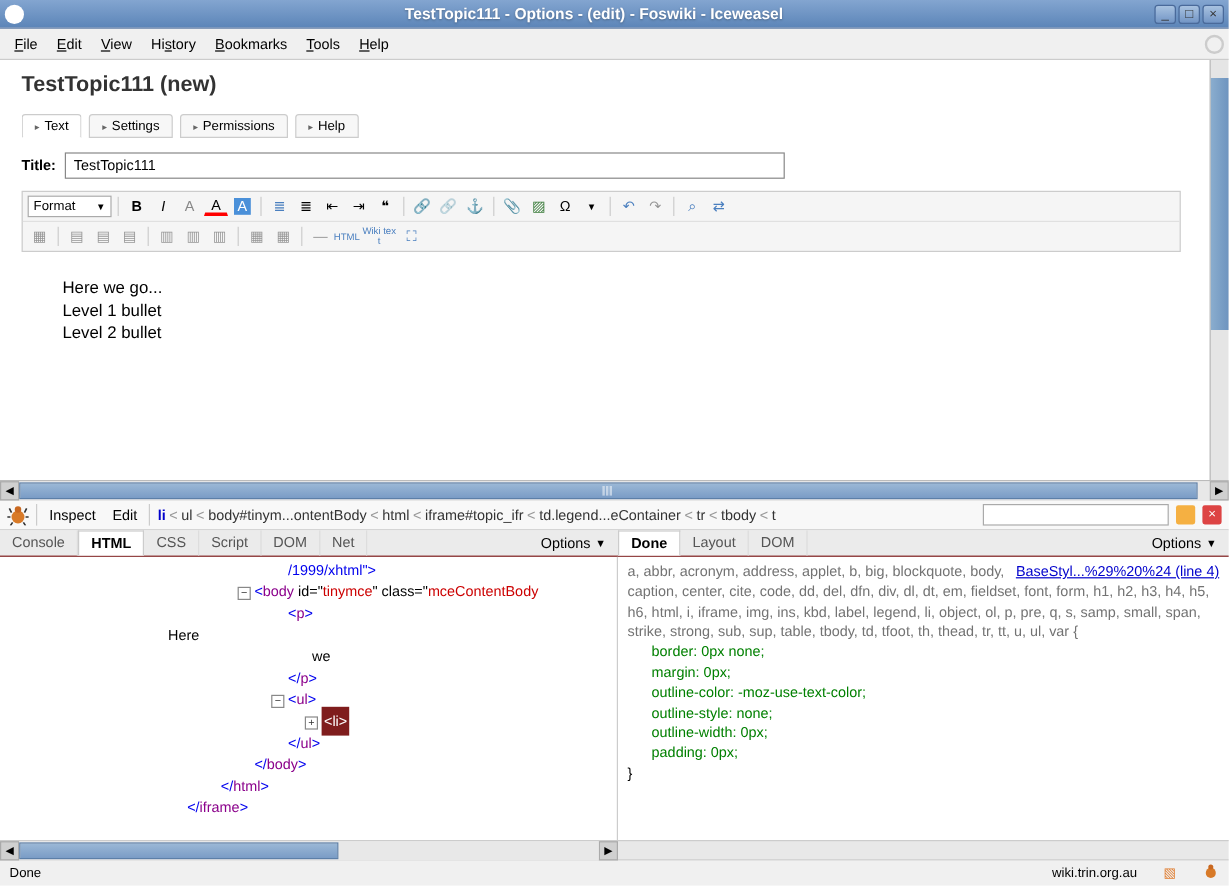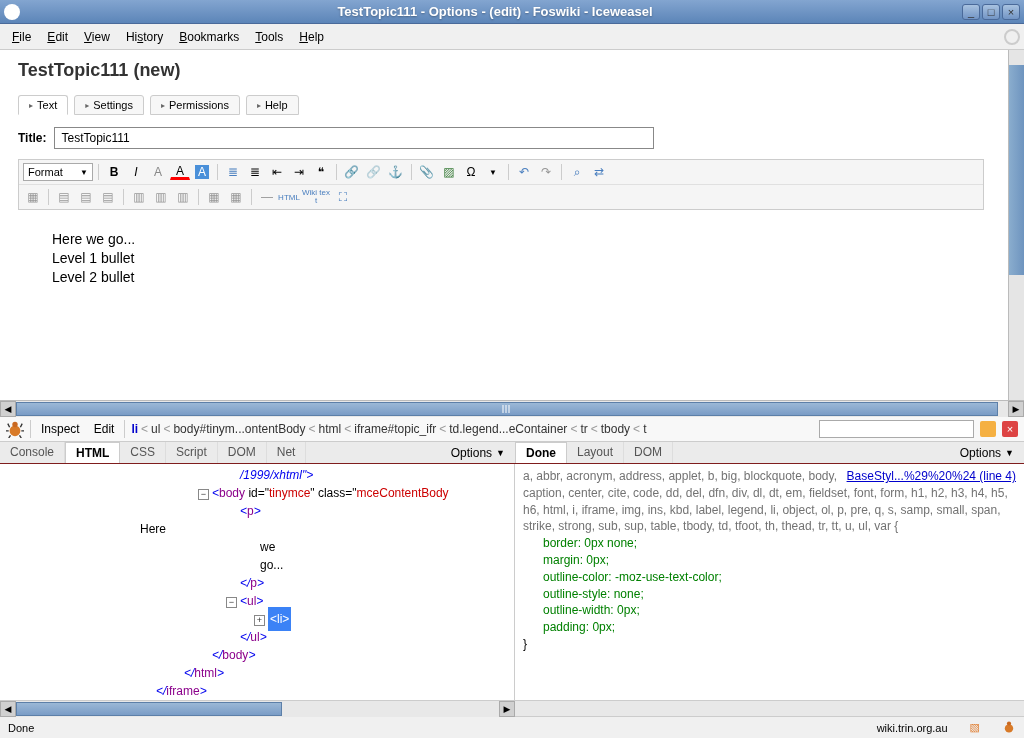"/1999/xhtml" .tag-punct { font-style: italic -> none }
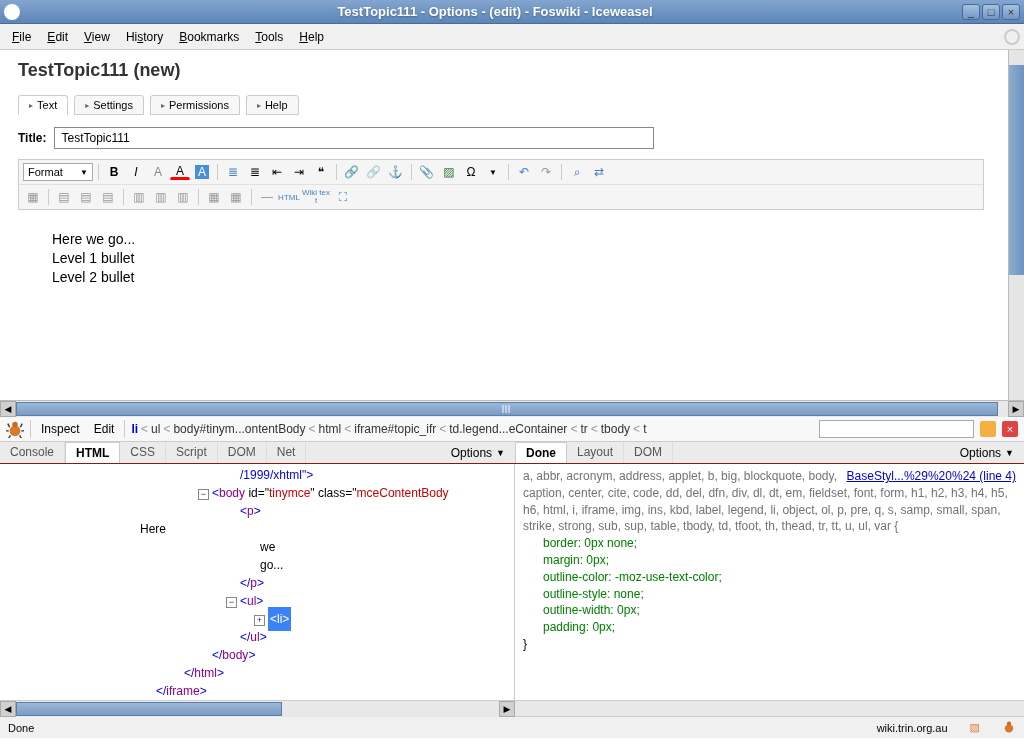"go..." div.html-line { html: <div>go...</div> -> none }
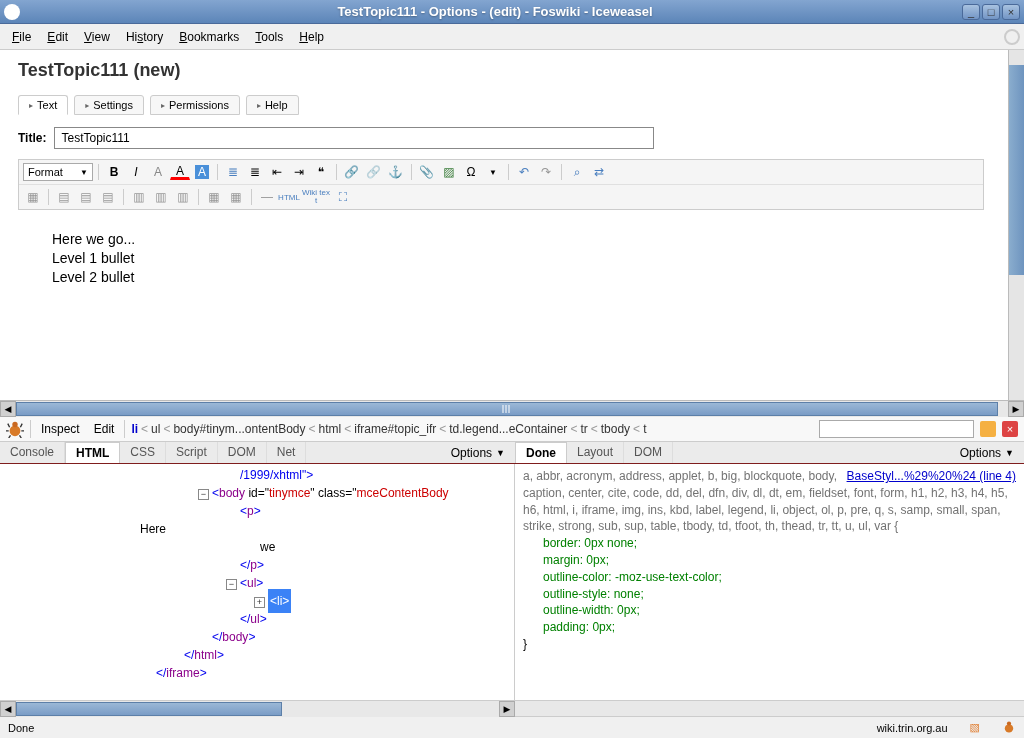"<li>" .selected-node { background: #3b82f6 -> #7f1d1d }
